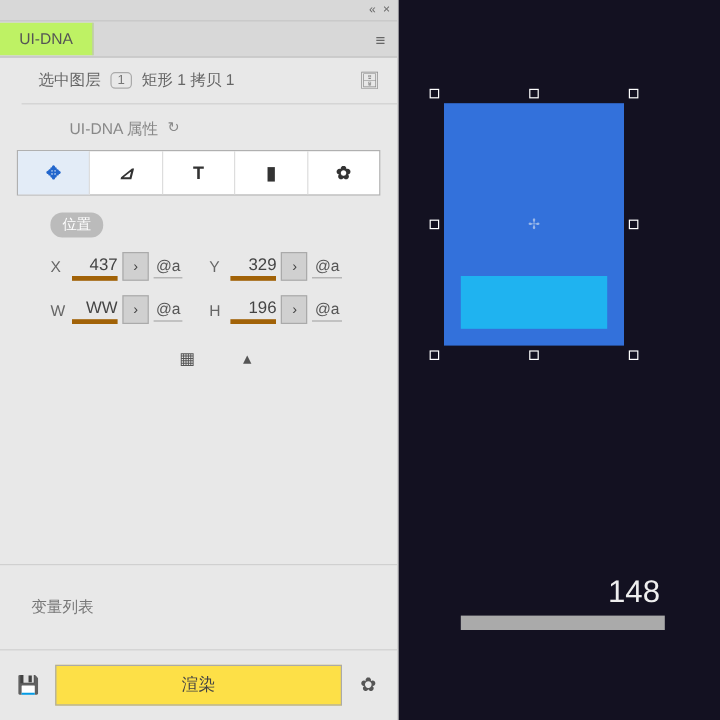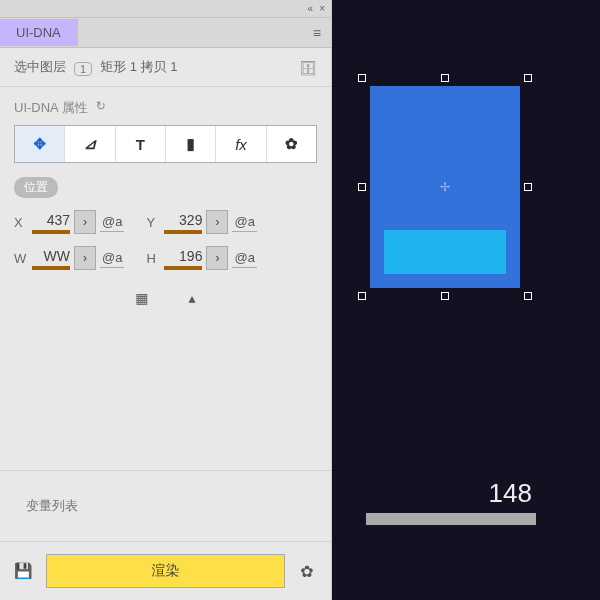"UI-DNA" .tab { background: #c4b5fd -> #bef264 }
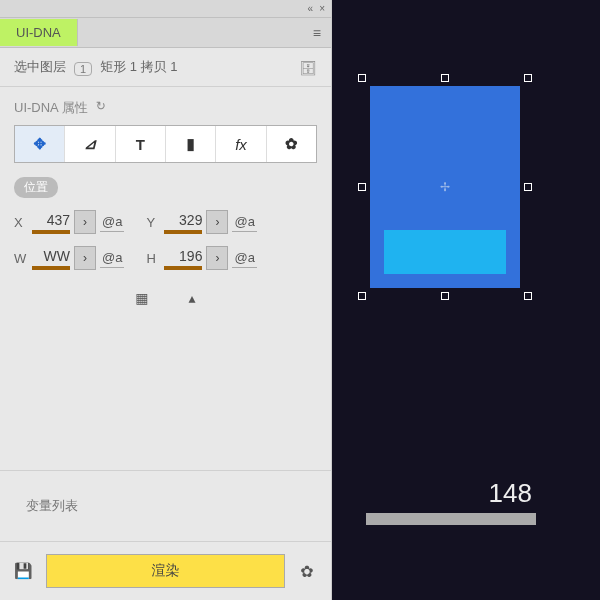"选中图层" .layer-row { align-items: flex-end -> center; margin-left: none -> 18px }
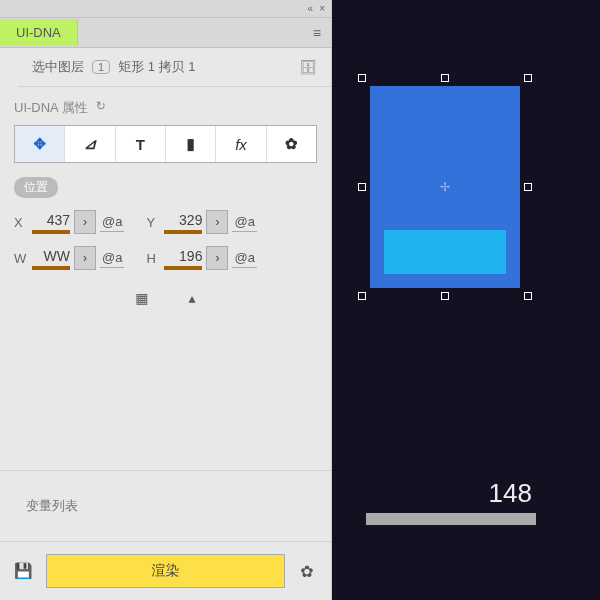"UI-DNA 属性" .props-header { margin-left: none -> 44px }
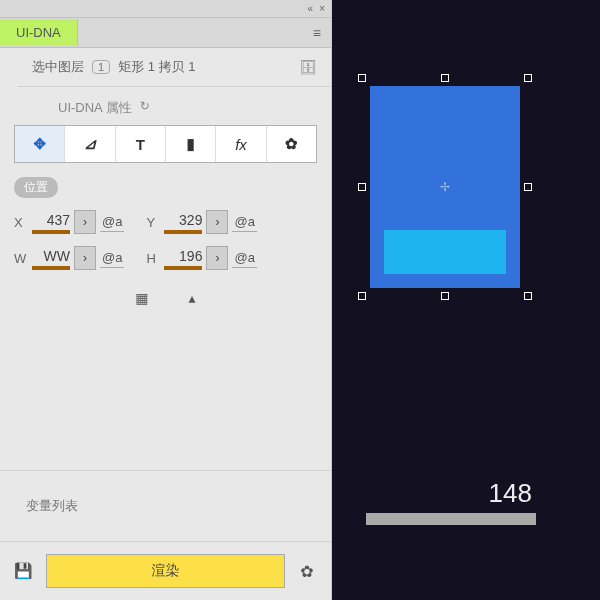"fx" div.tool { html: <div>fx</div> -> none }
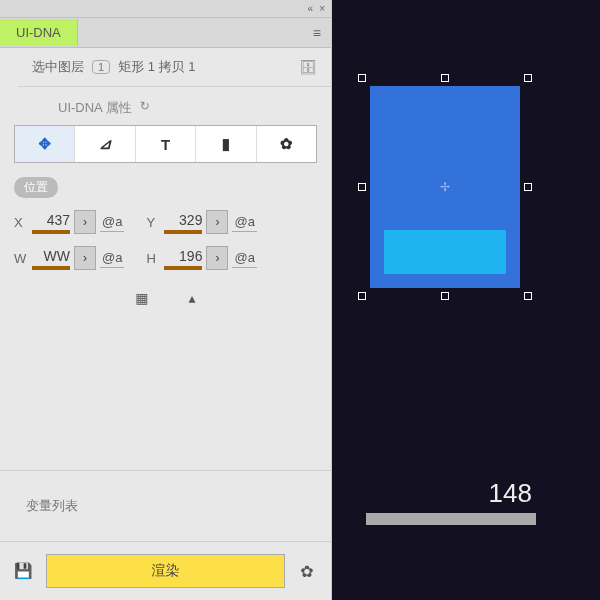"位置" .pos-body { margin-left: none -> 28px }
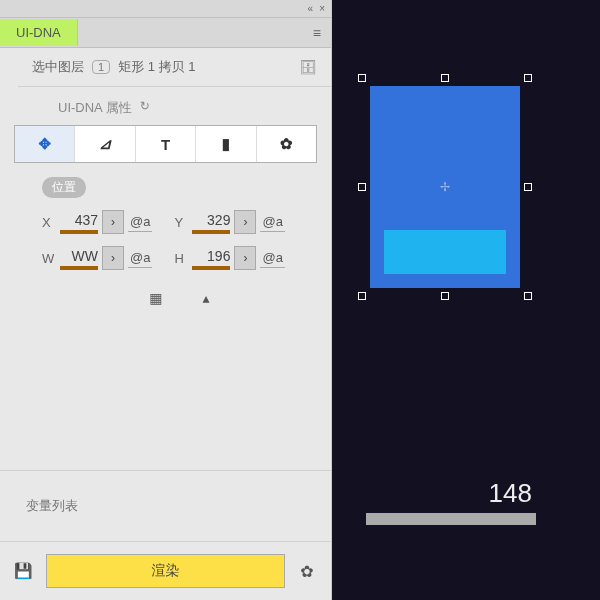"148" .num-row { left: 34px -> 52px }
